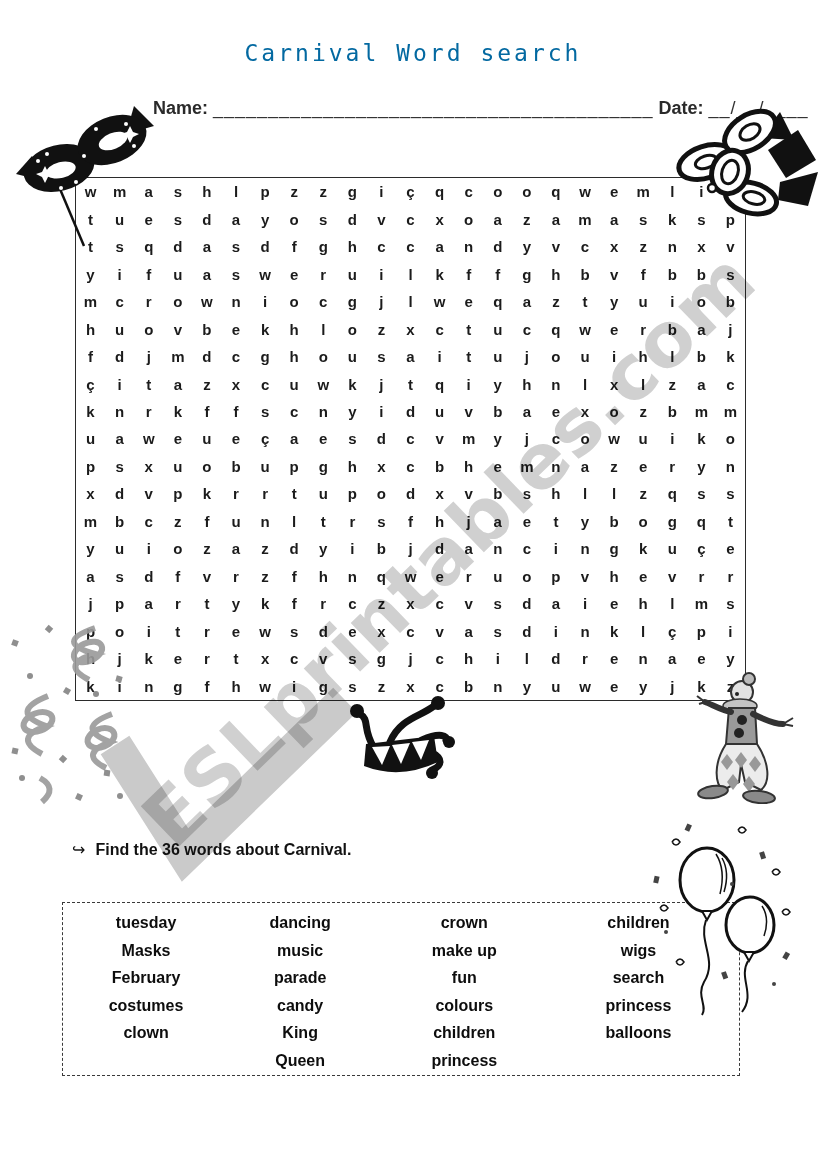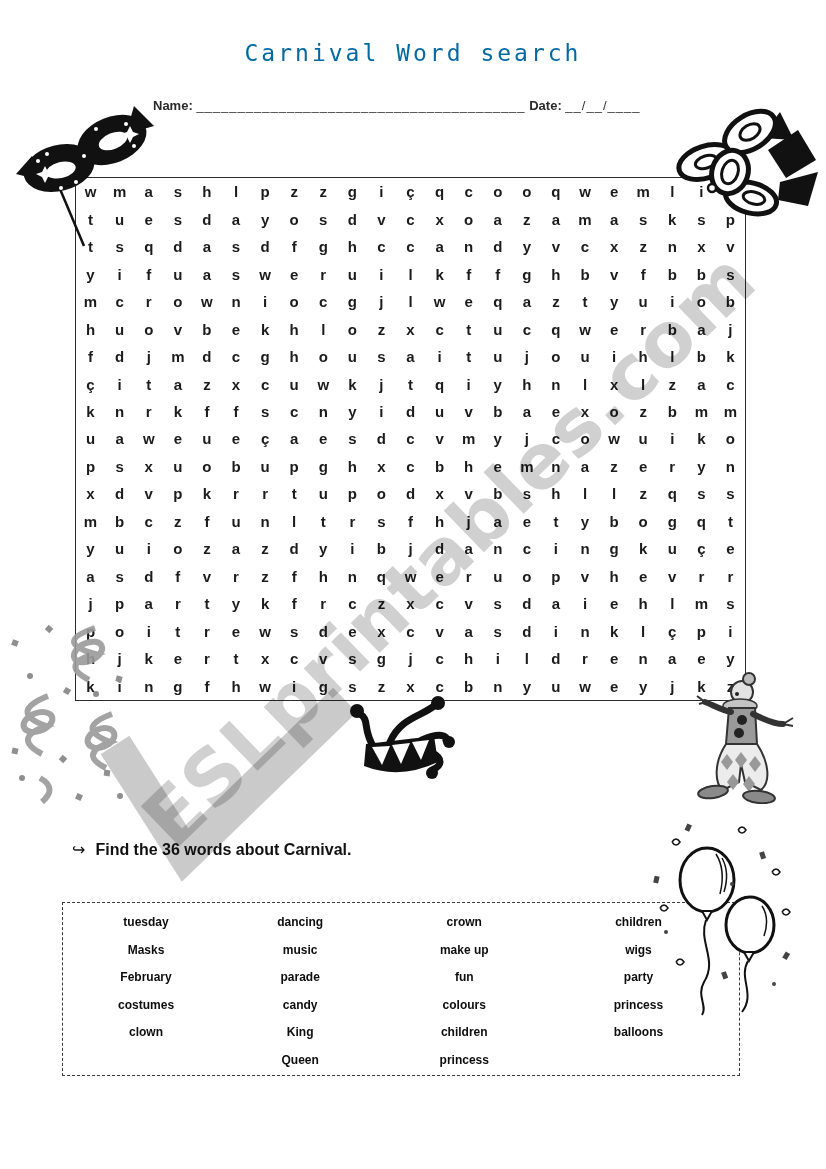"Name:" .name-row { font-size: 13px -> 18px }
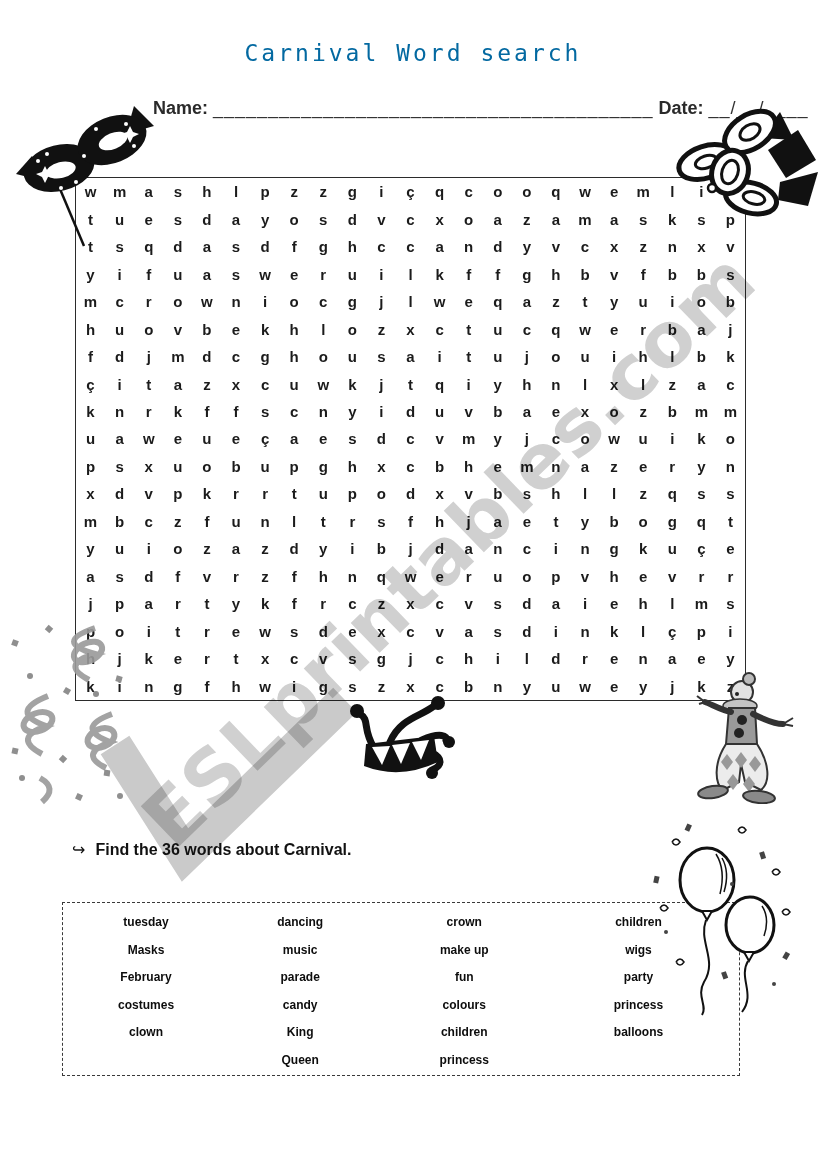"tuesday" .word { font-size: 12px -> 16px }
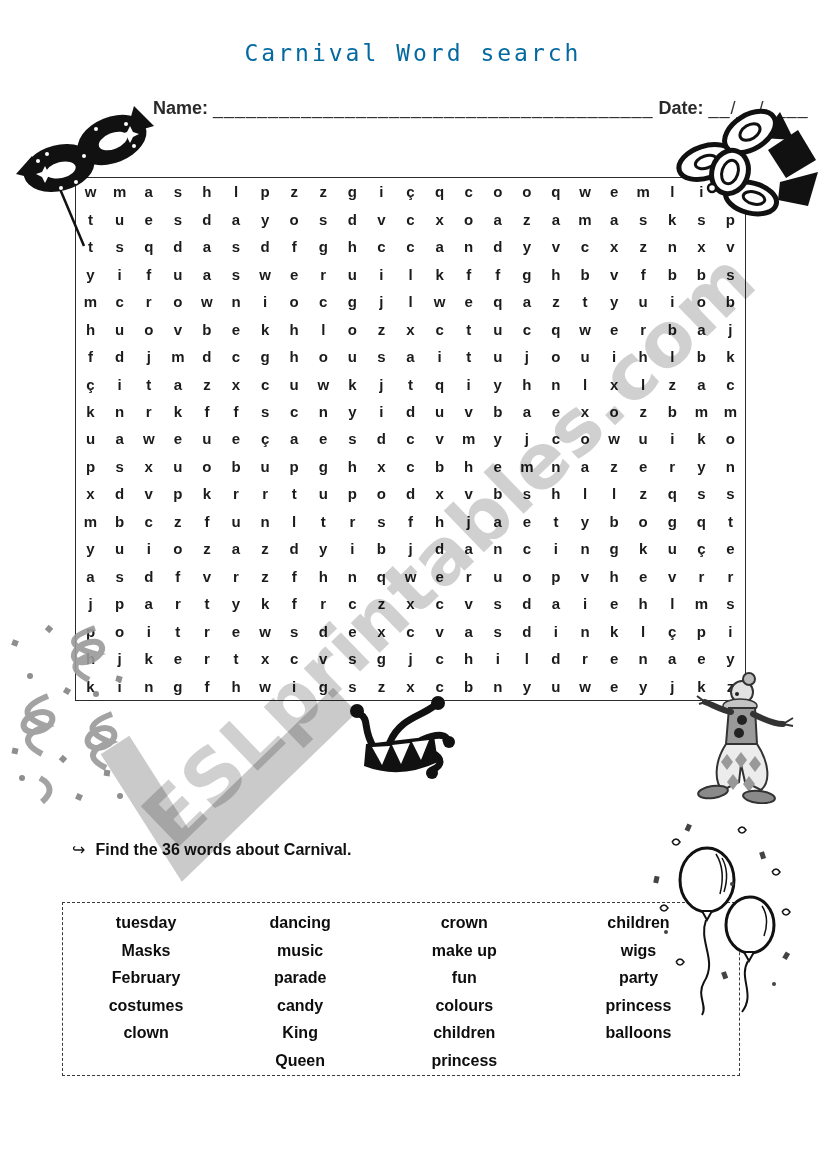"party" div.word { text: party -> search }
